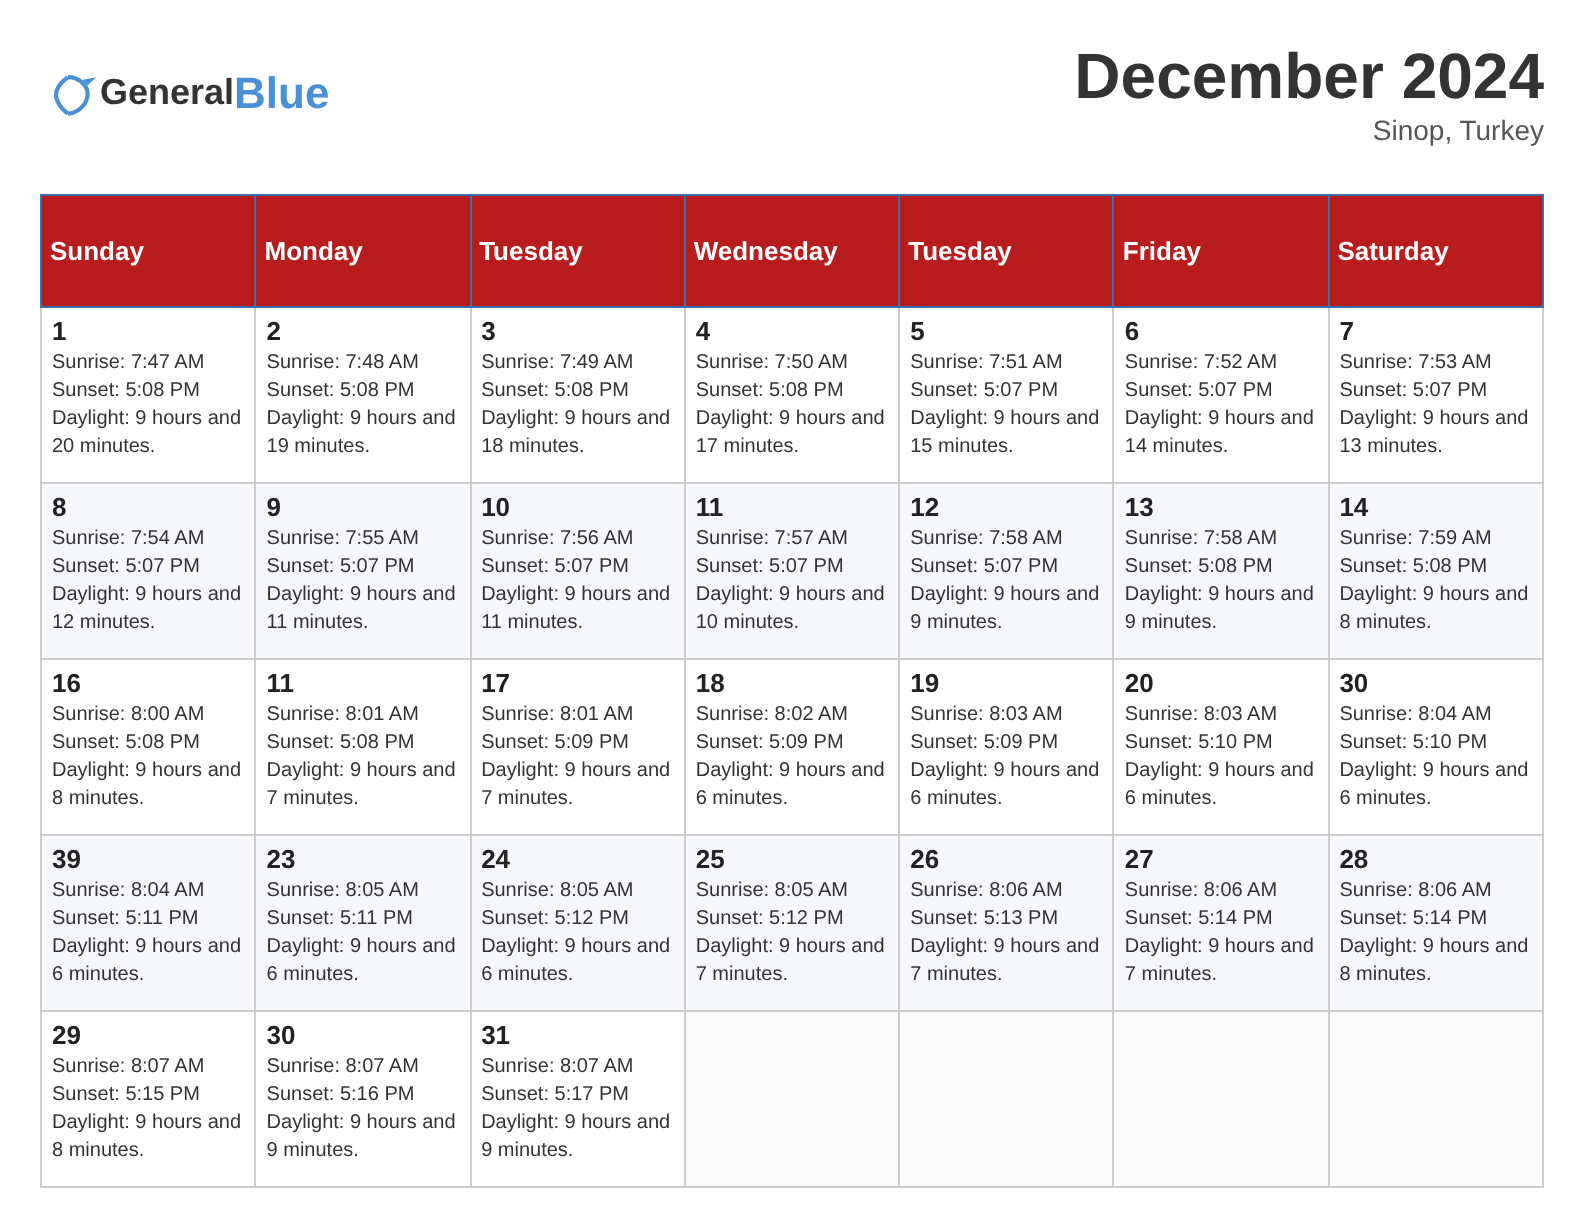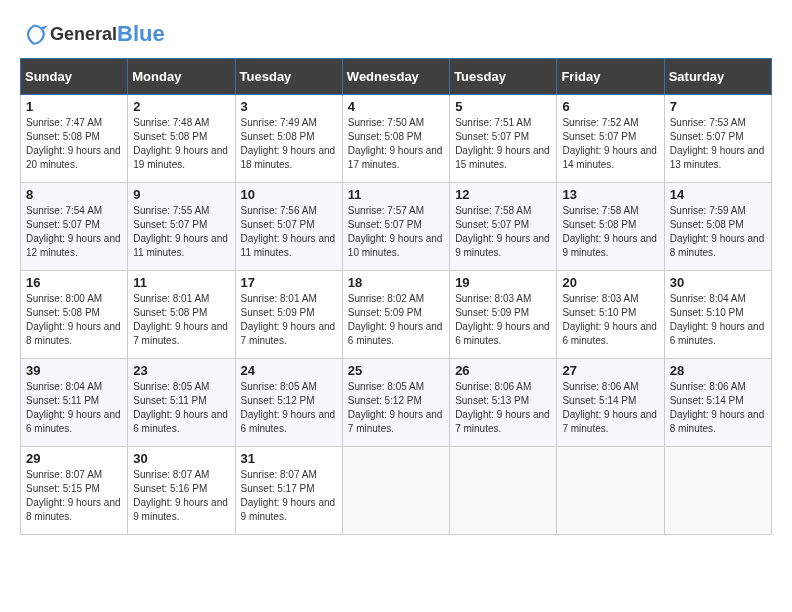"General" .header { margin-bottom: 10px -> 24px }
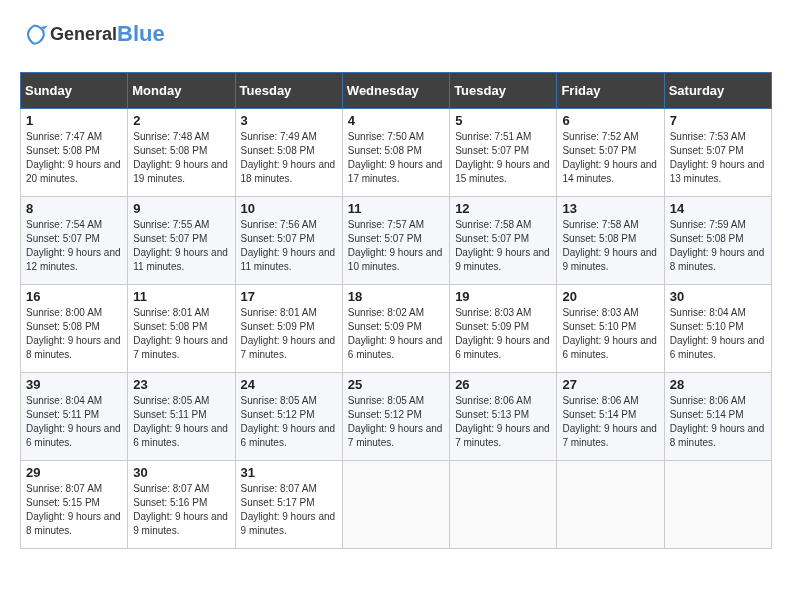"December 2024" div.title-area { html: none -> <div> <div>December 2024</div> <div>Sinop, Turkey</div> </div> }
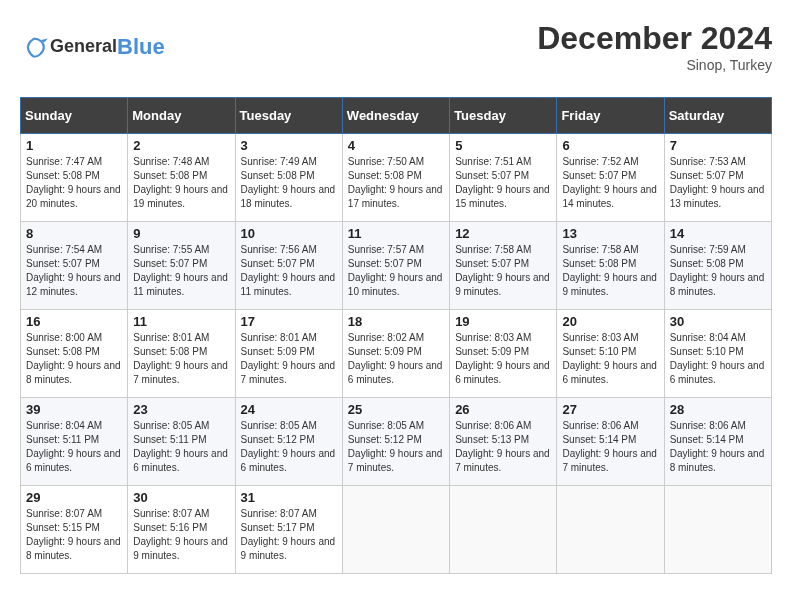"Sunday" .calendar th { background-color: #404040 -> #b91c1c; padding: 10px 4px -> 20px 4px }
